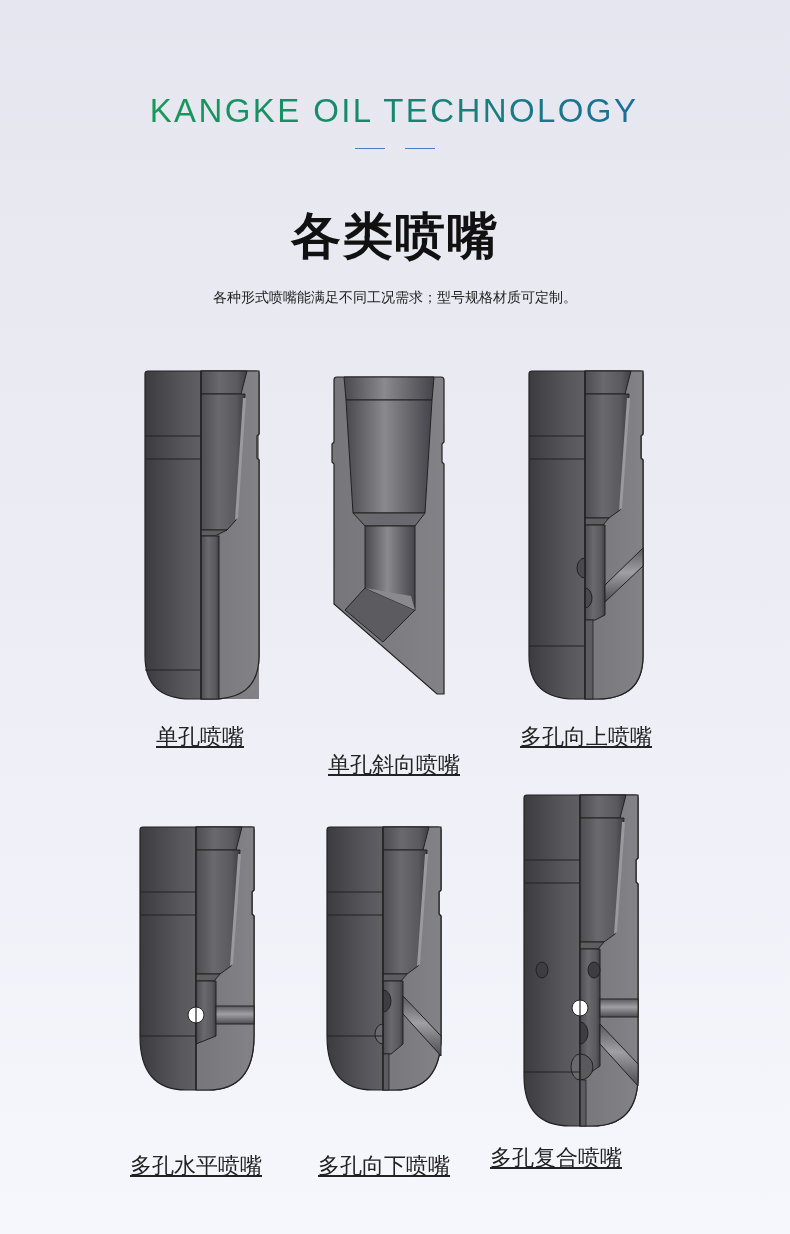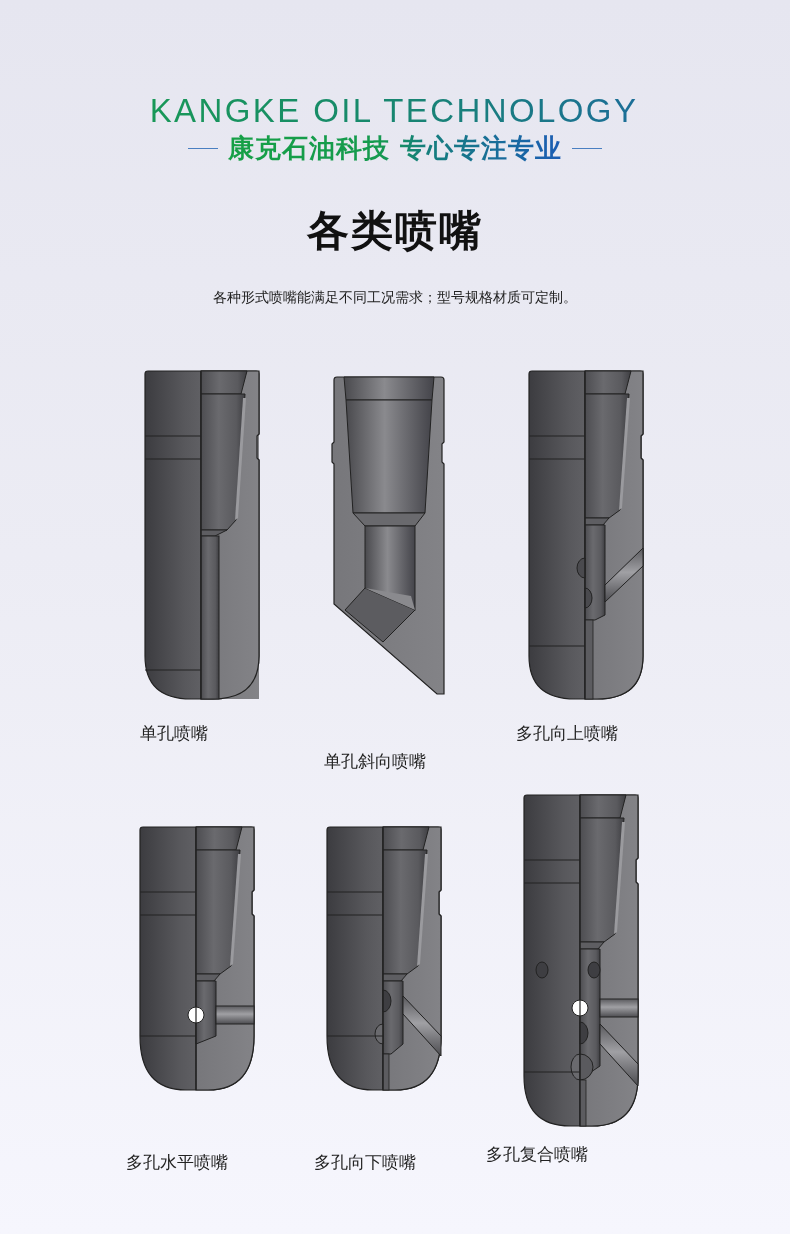"康克石油科技 专心专注专业" span.slogan { html: <span>康克石油科技 专心专注专业</span> -> none }
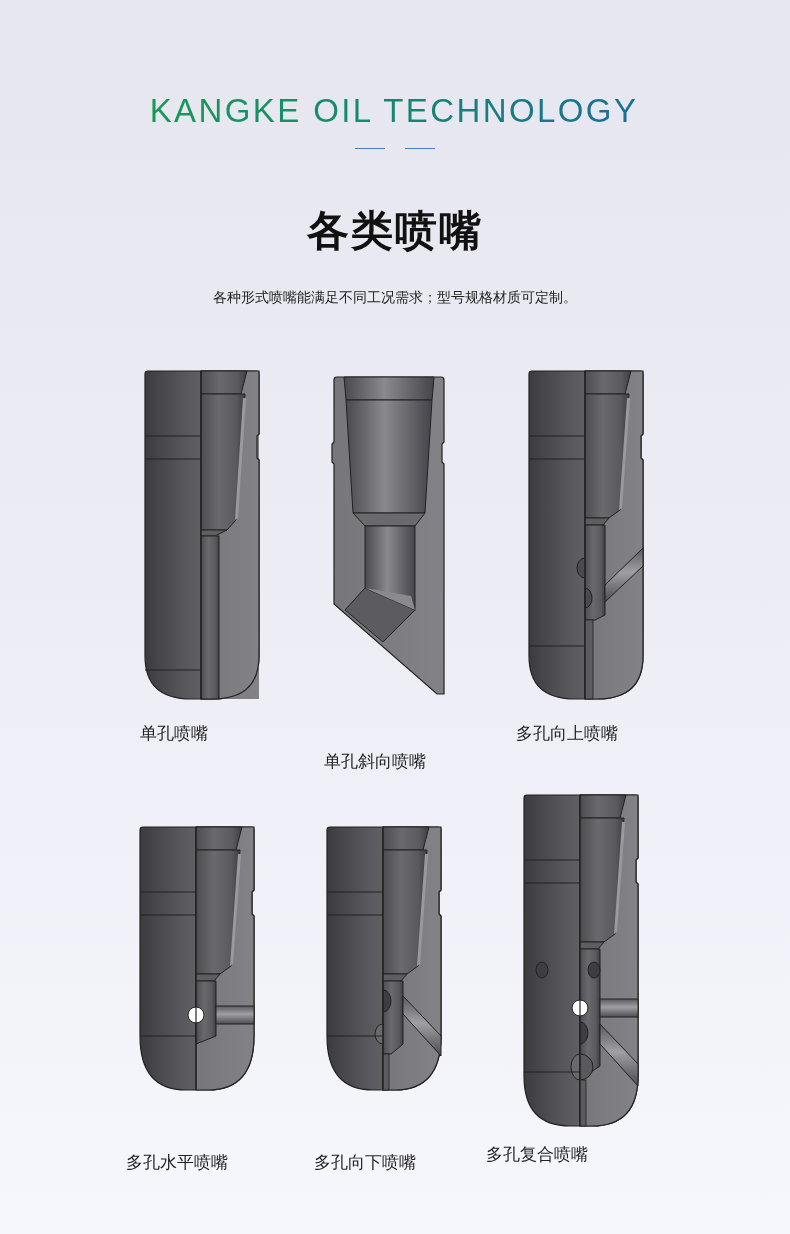"各类喷嘴" .main-title { font-size: 42px -> 50px }
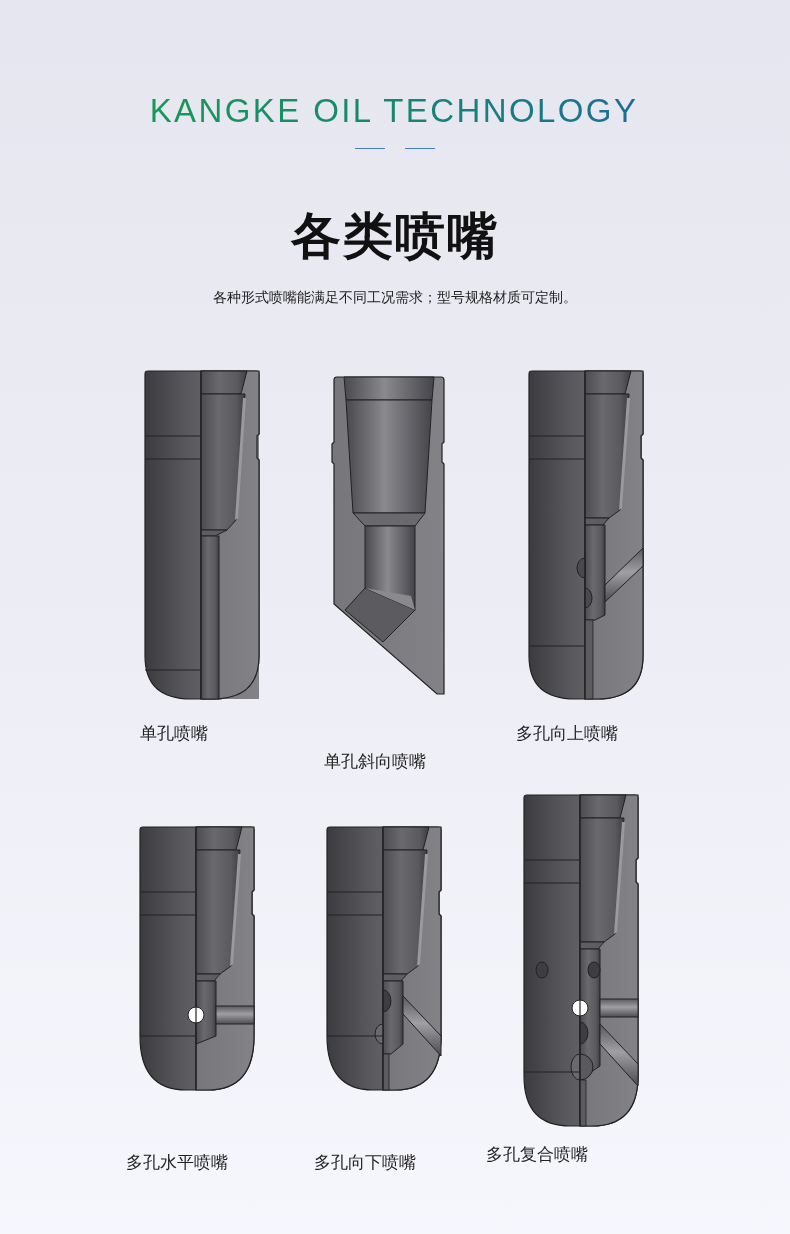"单孔喷嘴" .caption { font-size: 17px -> 22px; text-align: none -> center; text-decoration: none -> underline }
